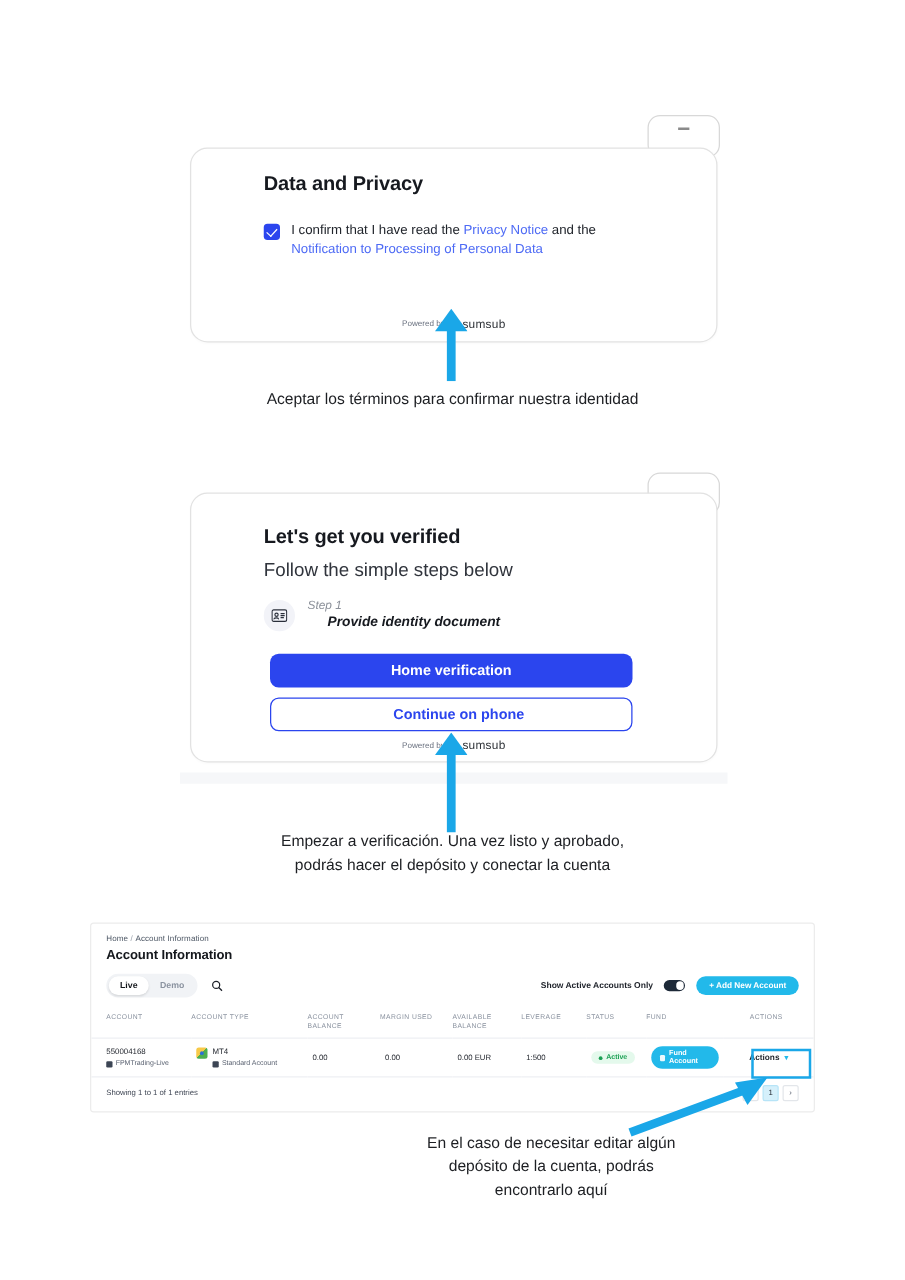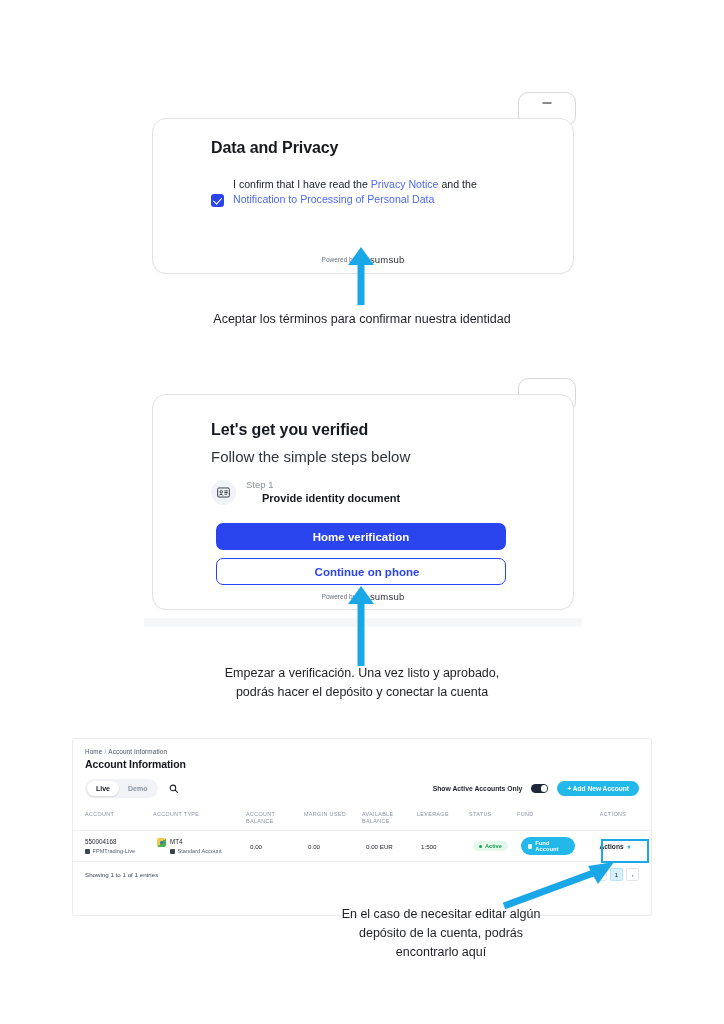"I confirm that I have" div.confirm-row { align-items: flex-end -> none }
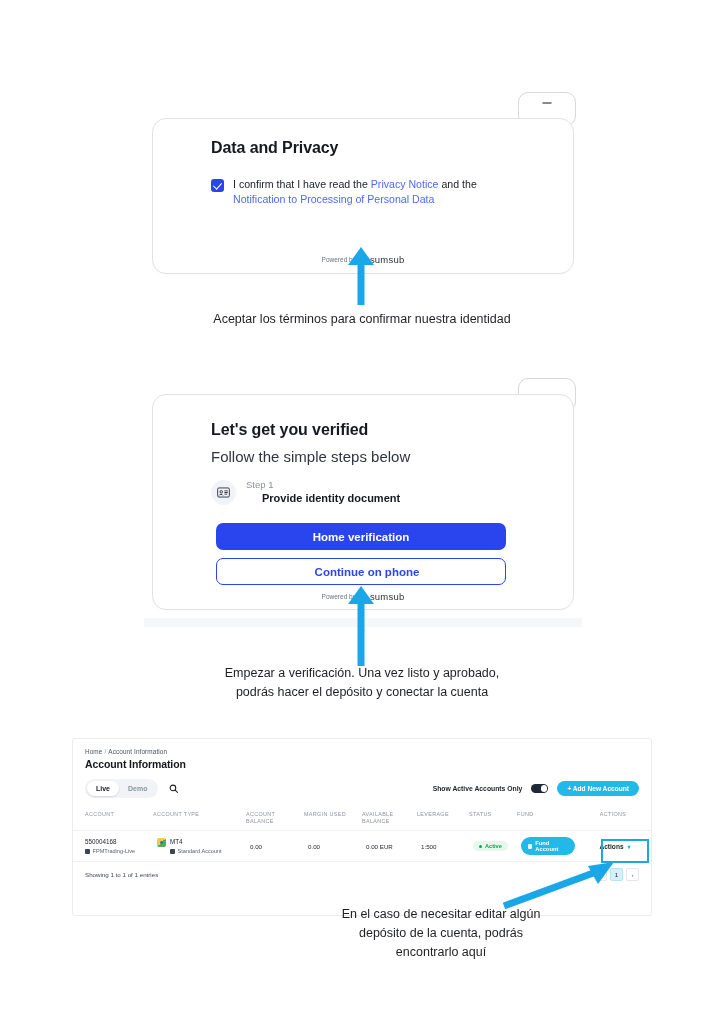"Step 1" .step-row { font-style: none -> italic }
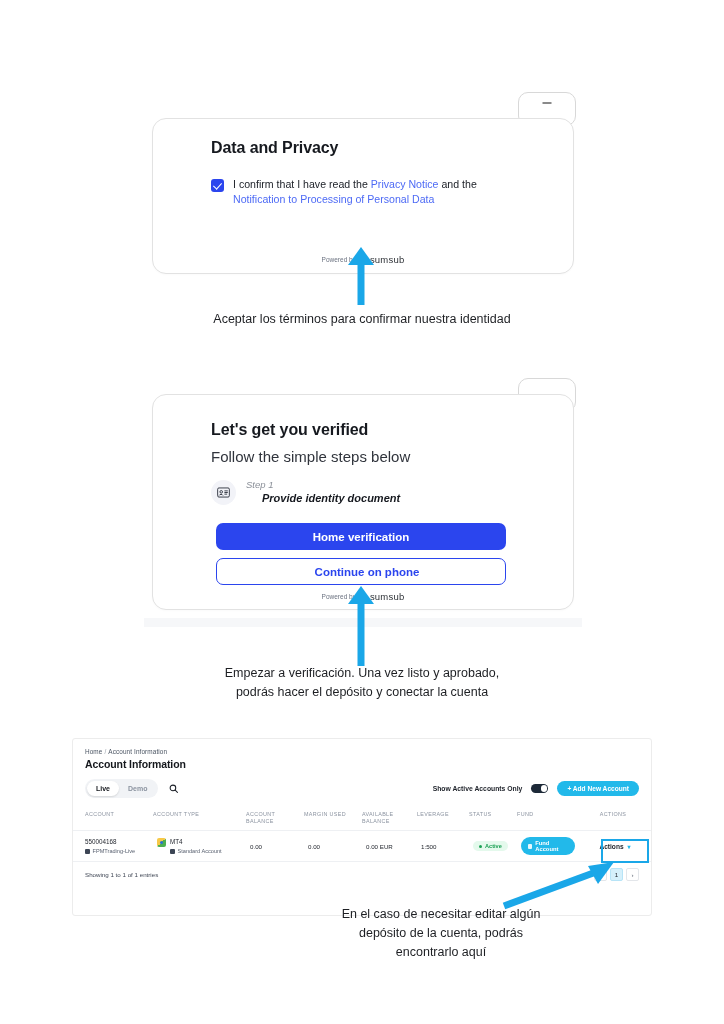"Account Information" .dash { height: 178px -> 152px }
